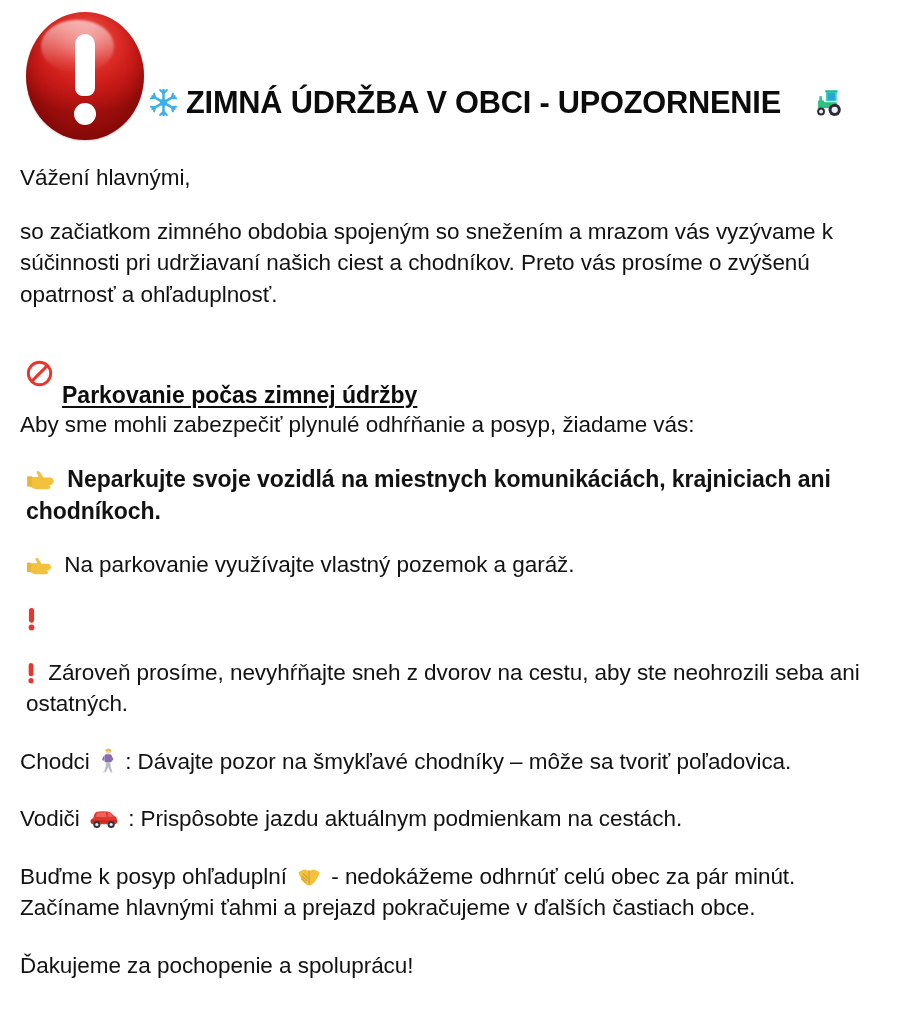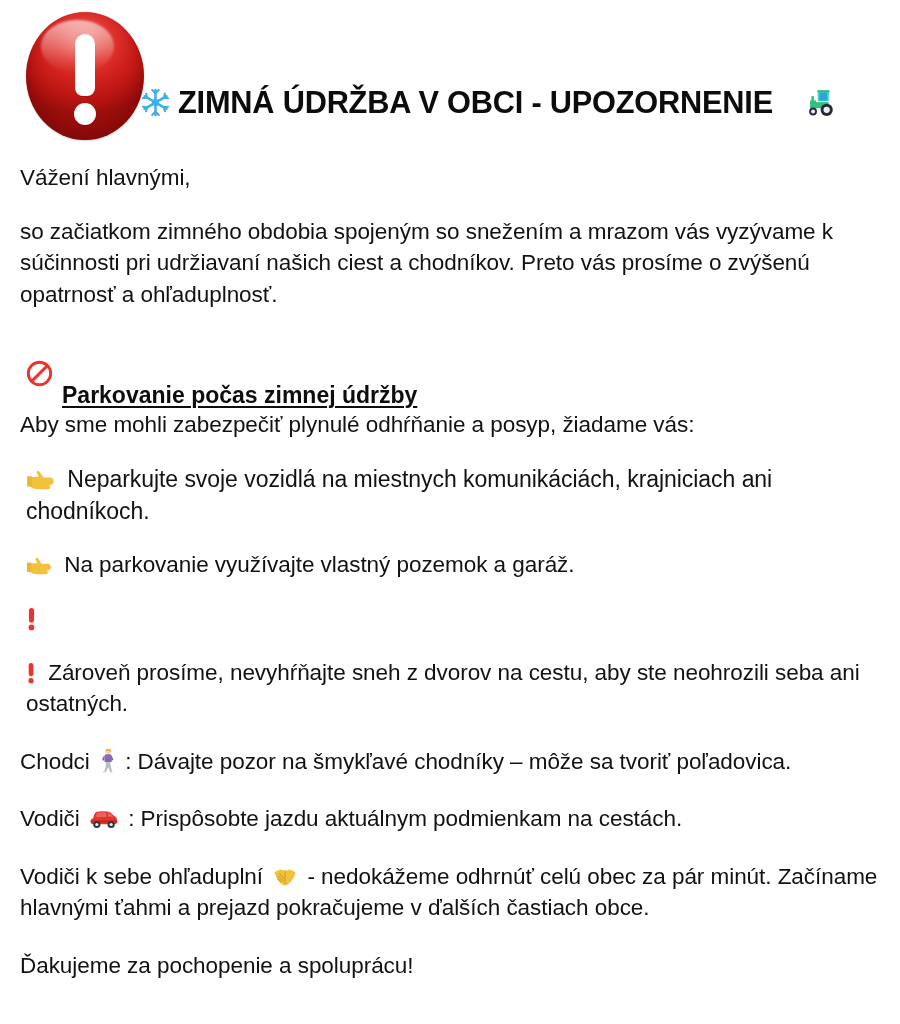"ZIMNÁ ÚDRŽBA V OBCI -" .title-row { left: 140px -> 148px }
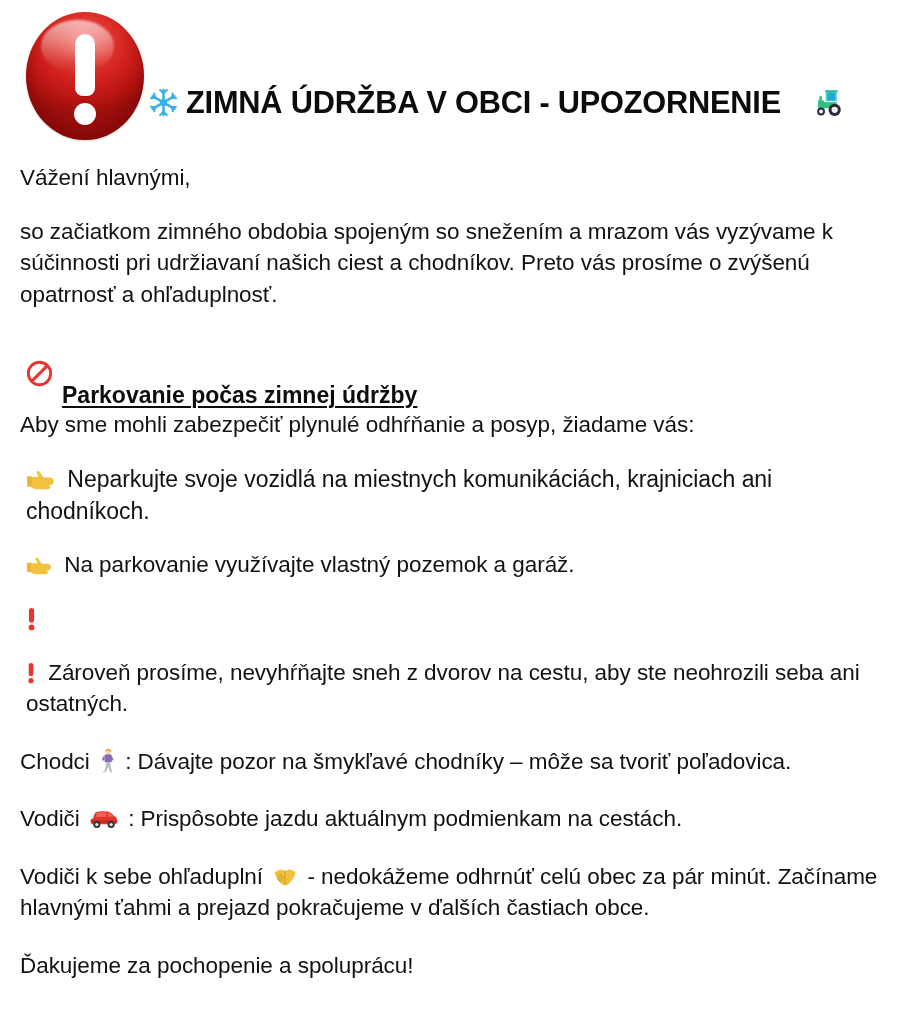"Neparkujte svoje vozidlá na miestnych" .strong-line { font-weight: normal -> bold }
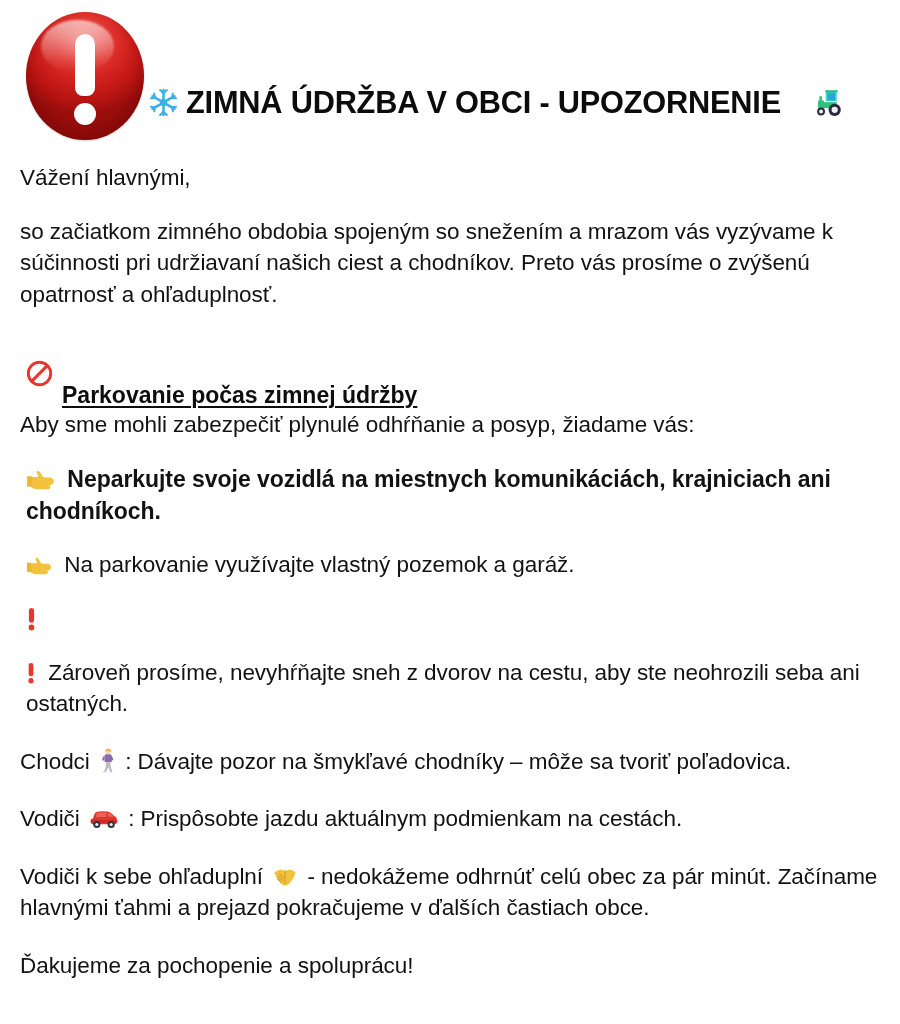"Vodiči k sebe ohľaduplní" span { text: Vodiči k sebe -> Buďme k posyp }
